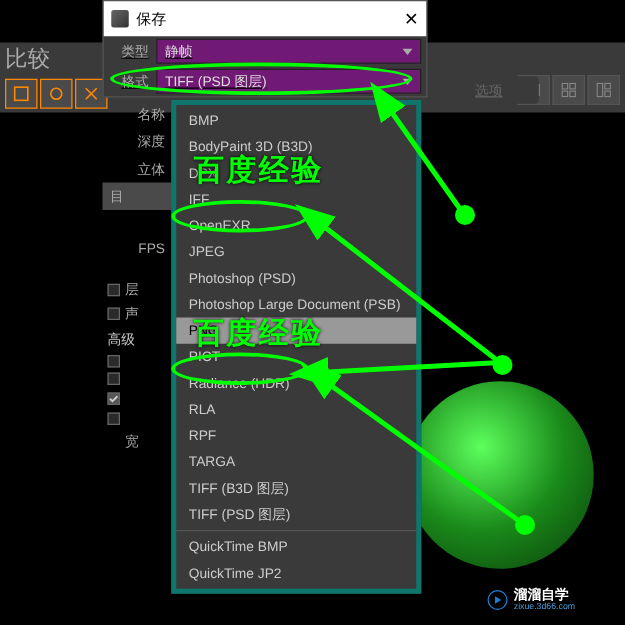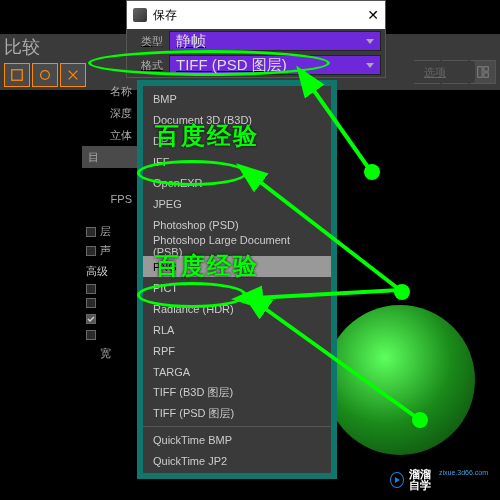"保存" .dialog { margin-left: 44px -> none }
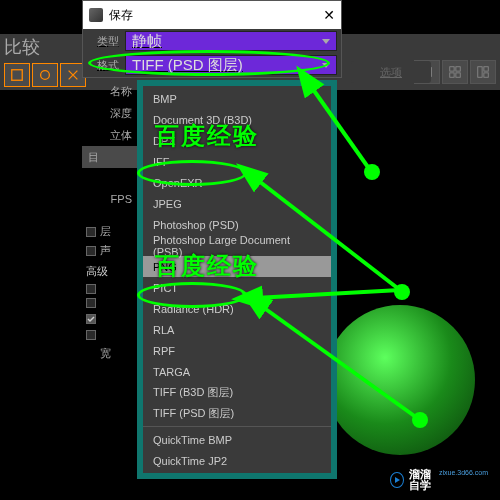"静帧" .dropdown { background: #6d28d9 -> #701a75; font-size: 15px -> 11px }
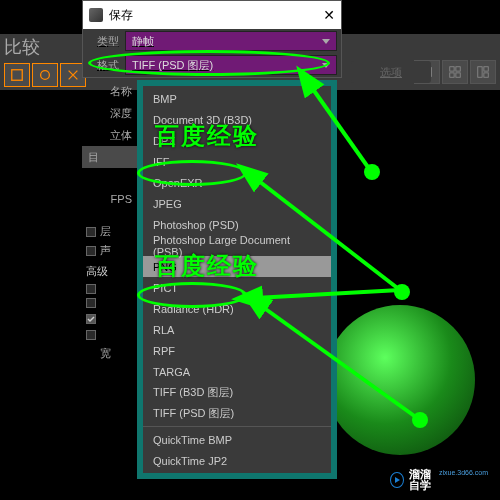"BMP" .format-list { border: 6px solid #0f766e -> 4px solid #0f766e }
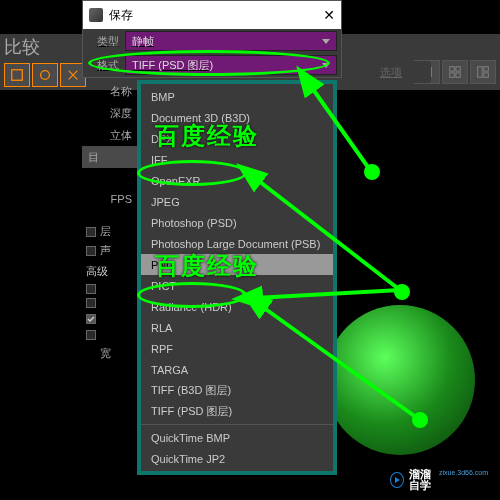"Document 3D (B3D)" div.format-item { text: Document -> BodyPaint }
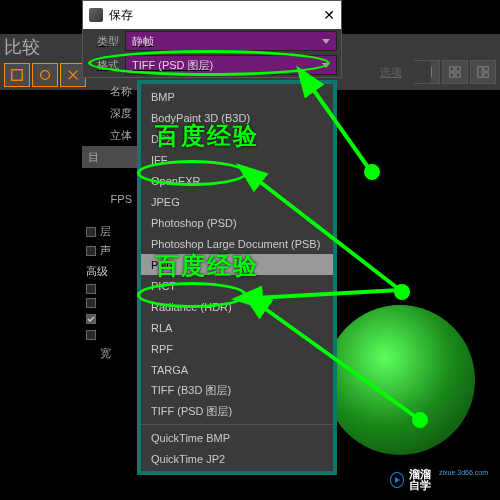"溜溜自学" .logo-badge .logo-text { flex-direction: row -> column }
